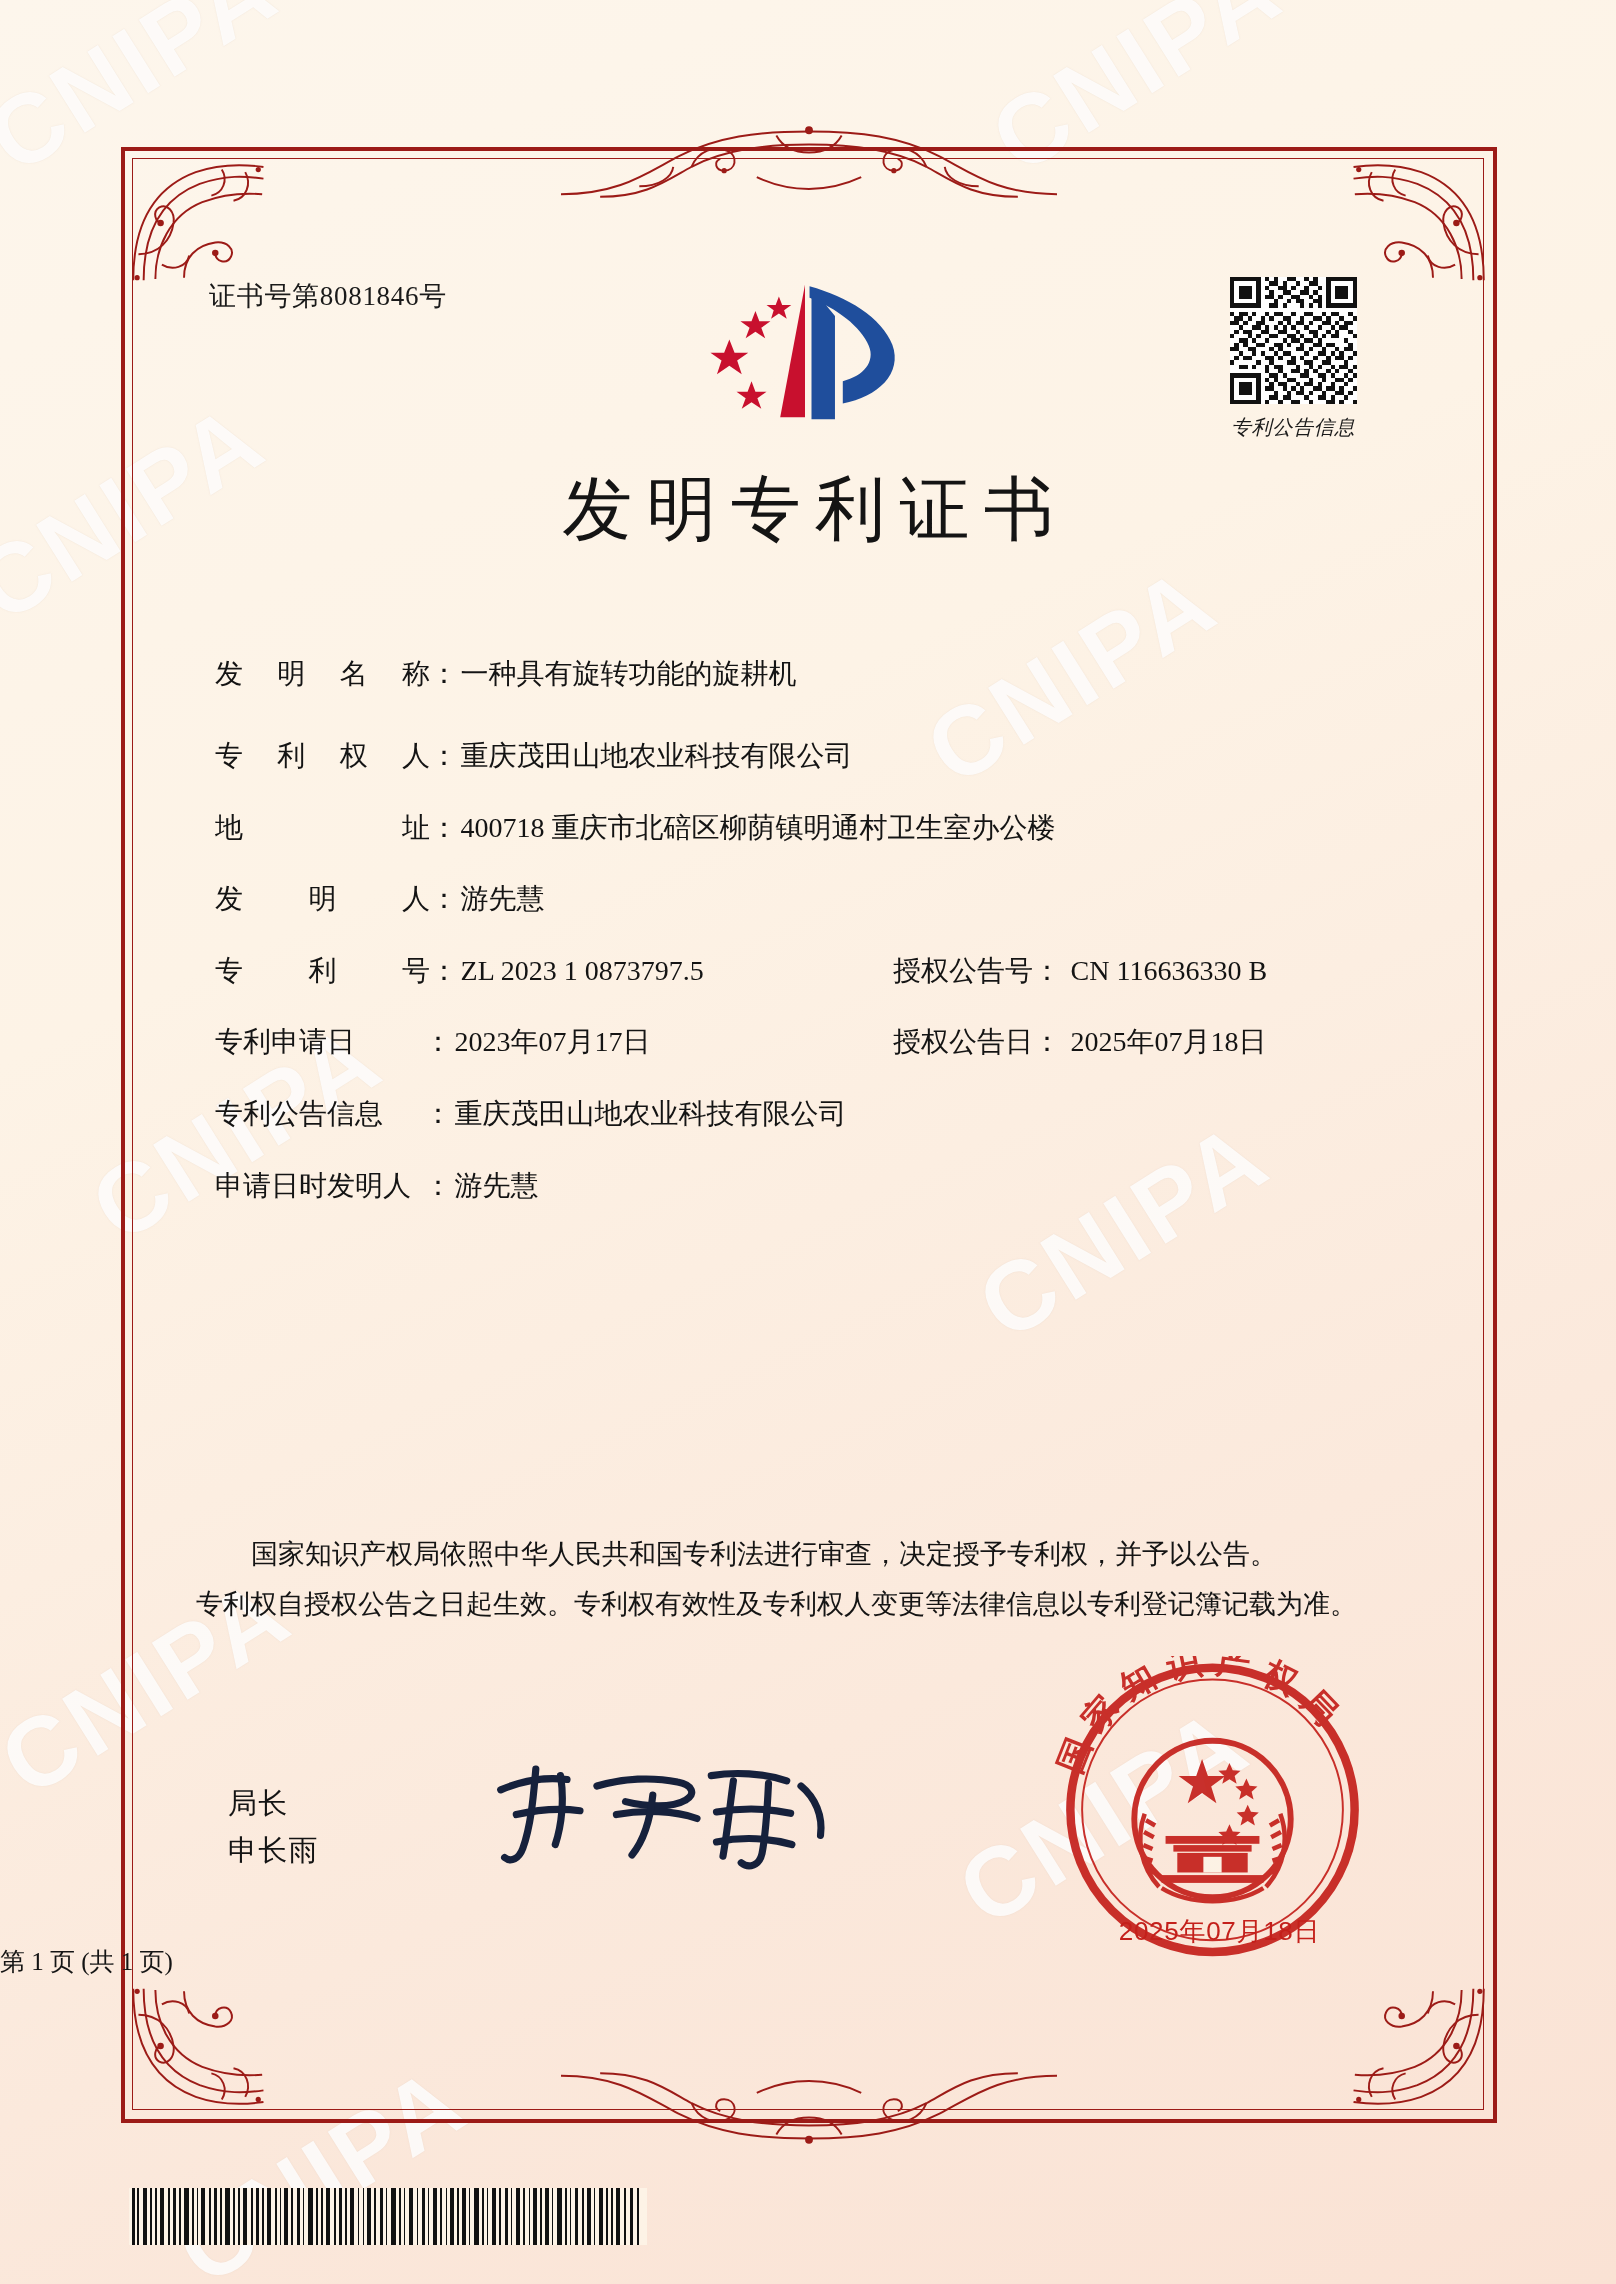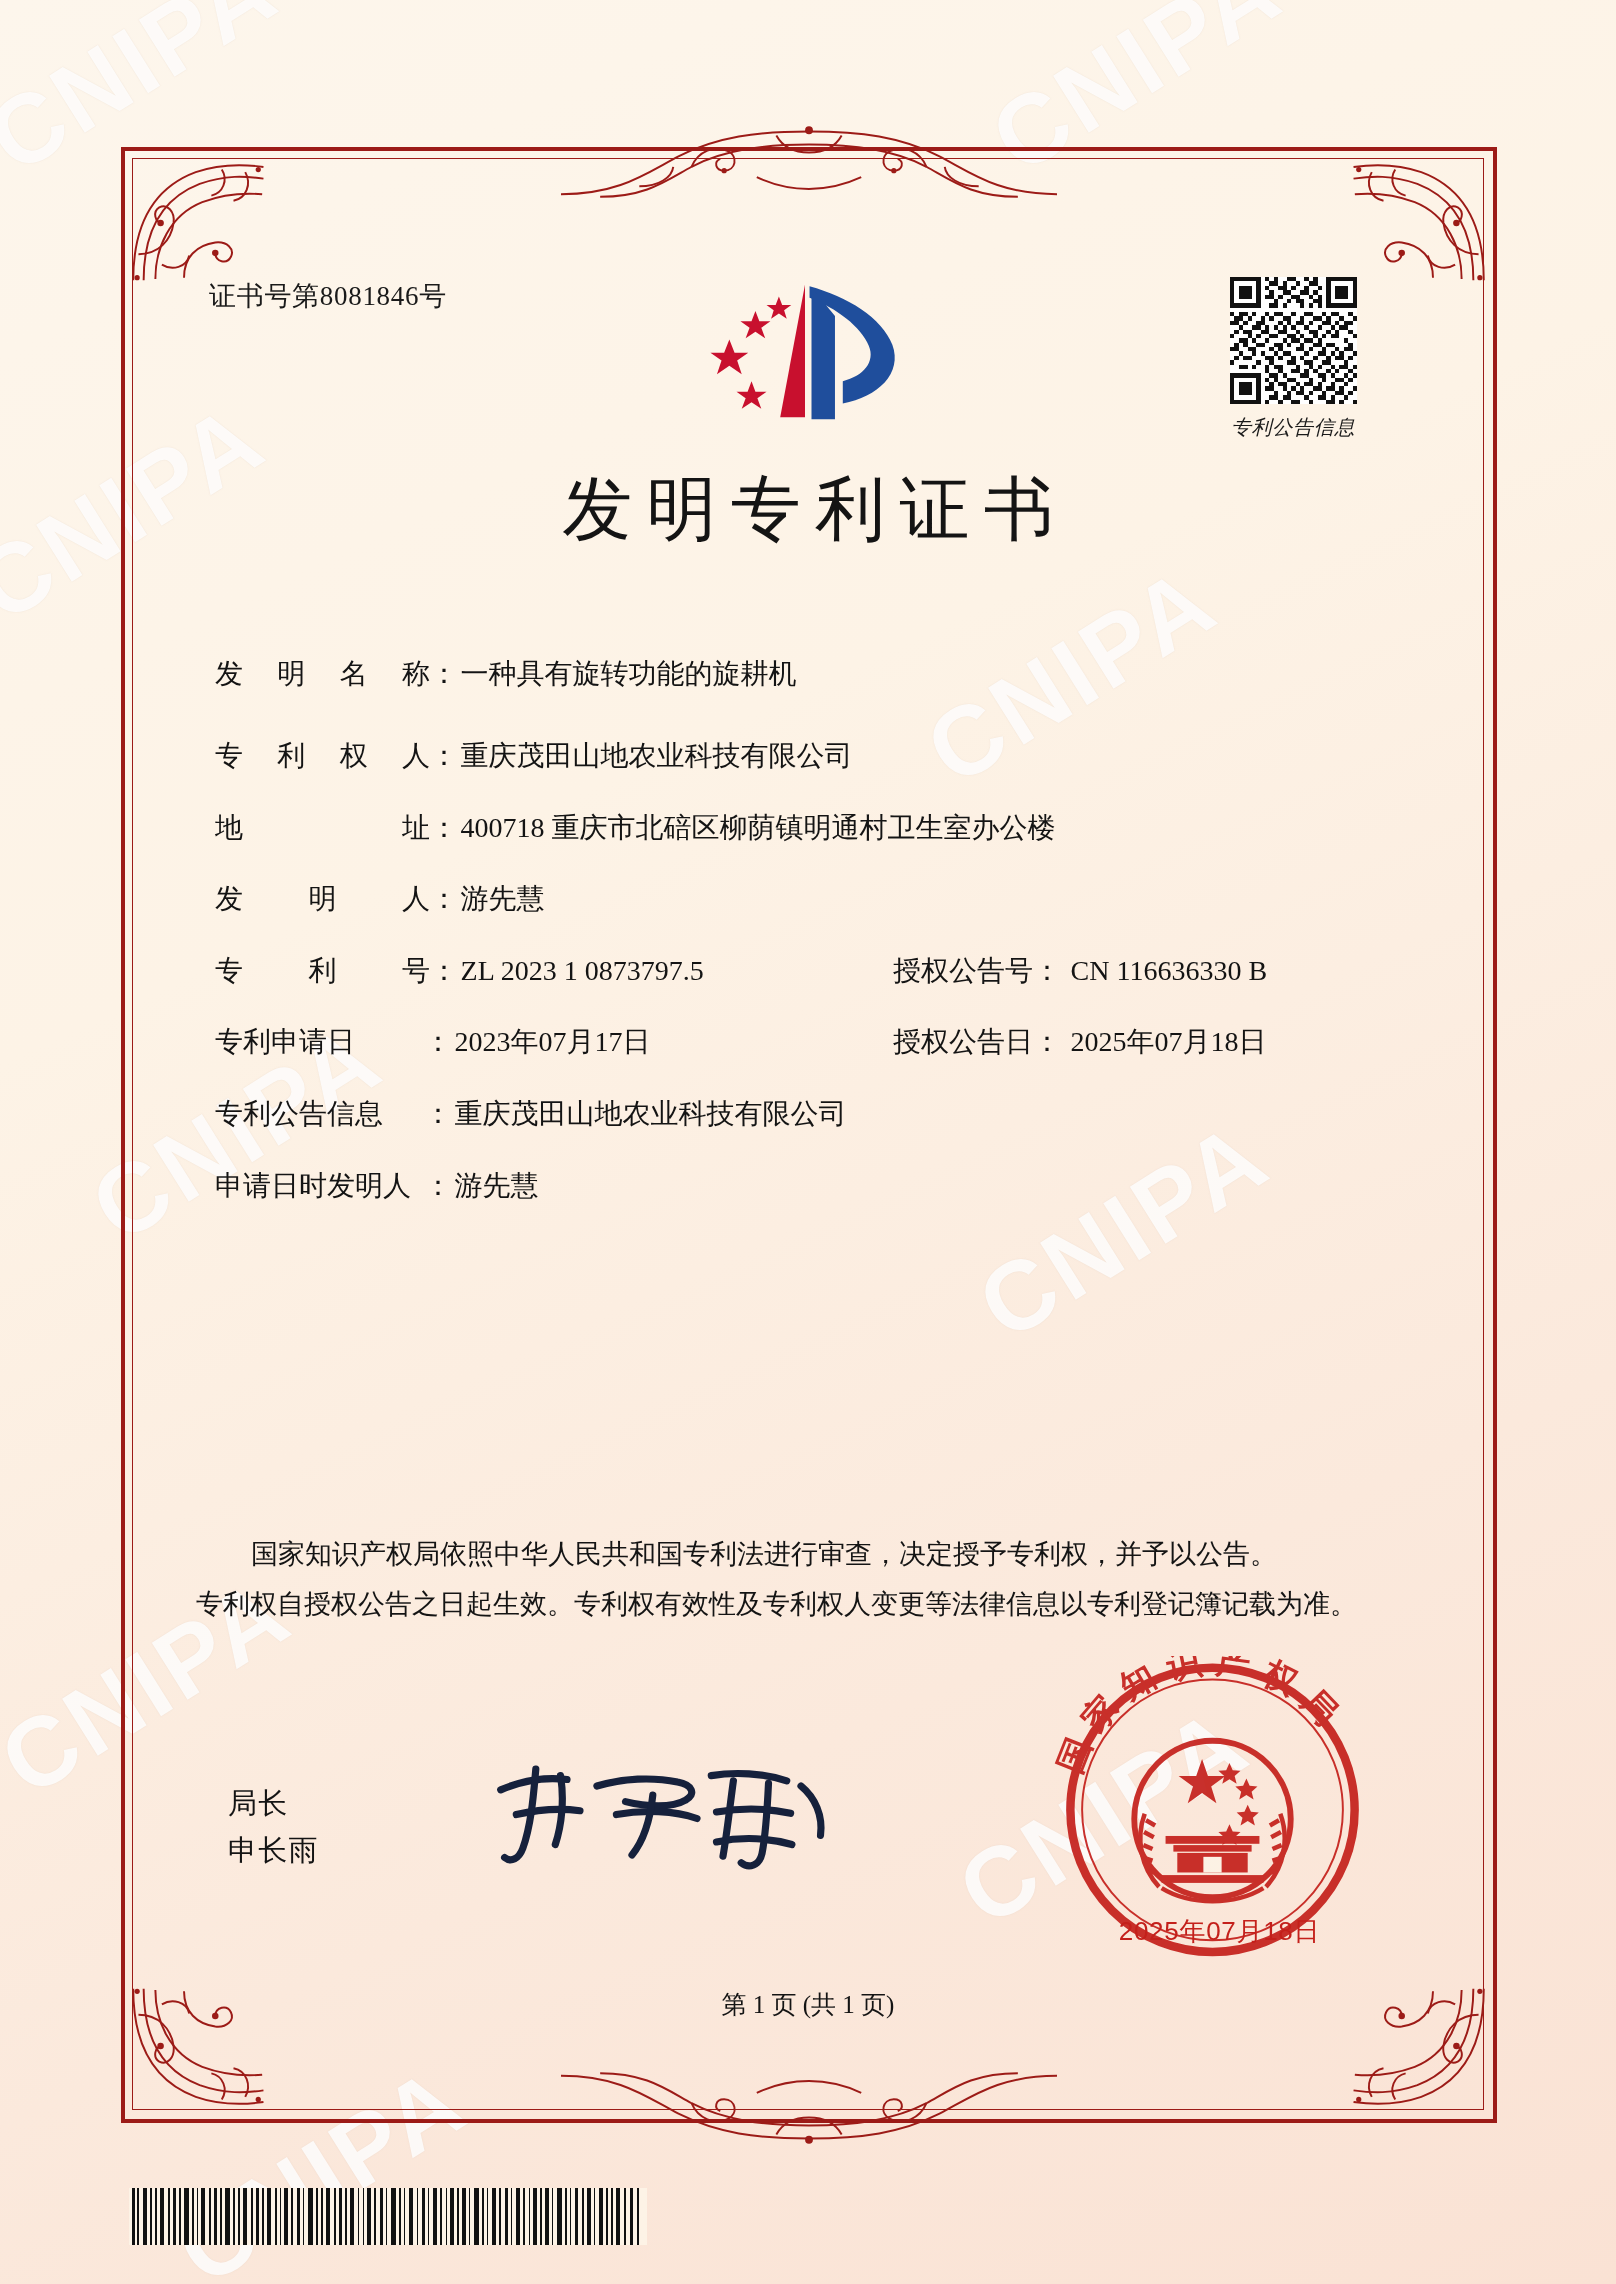"第 1 页 (共 1" .pagenum { text-align: center -> none; top: 1988px -> 1945px }
